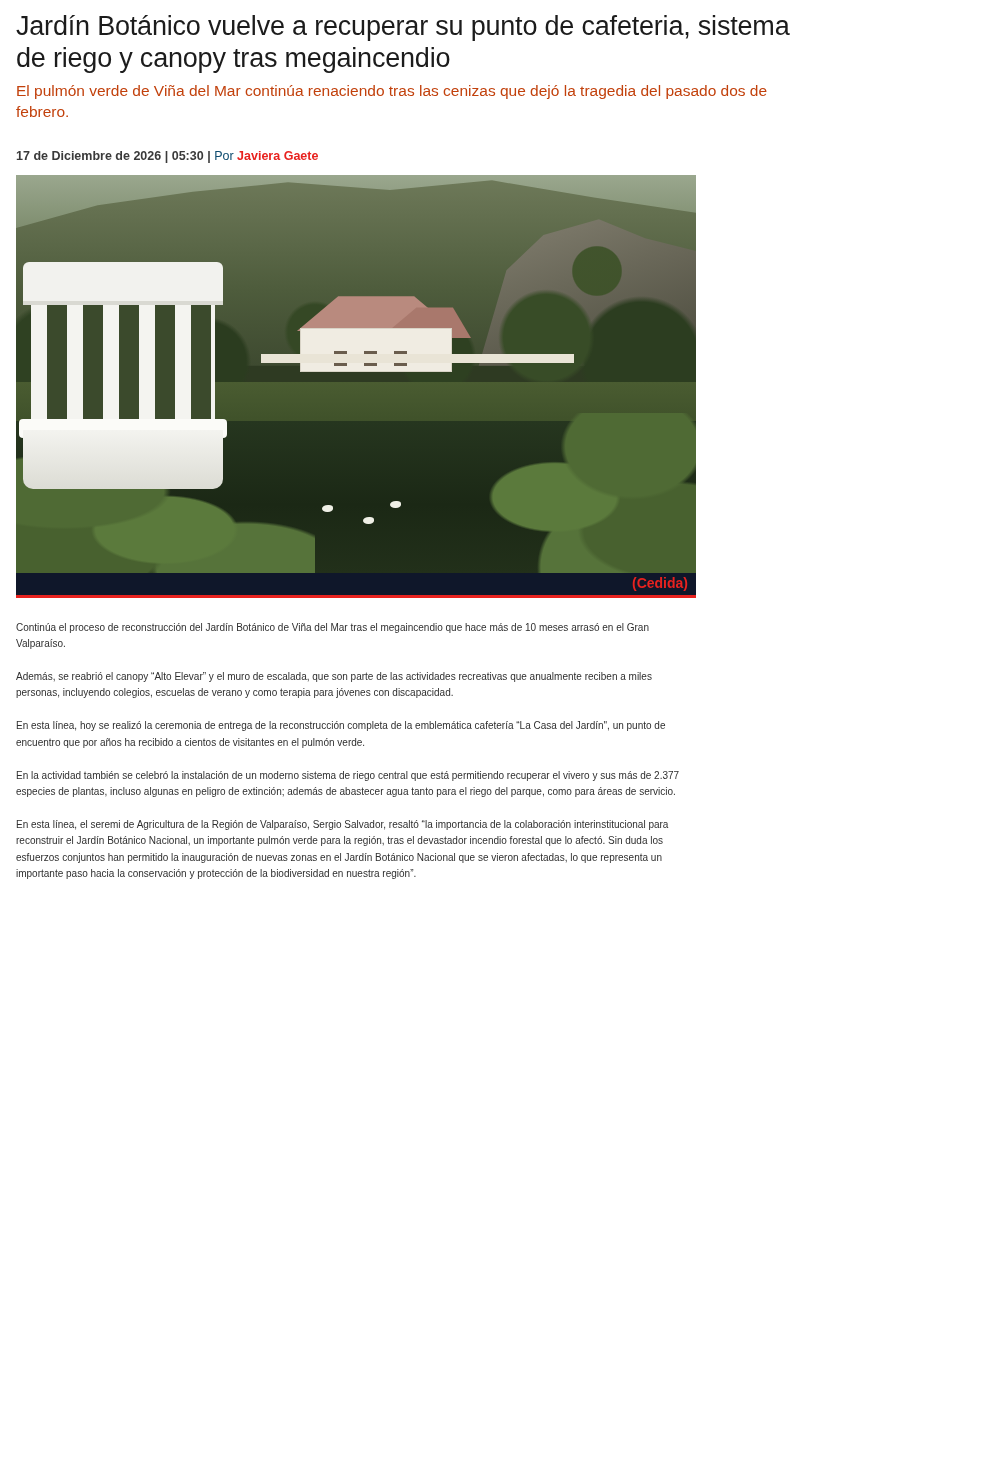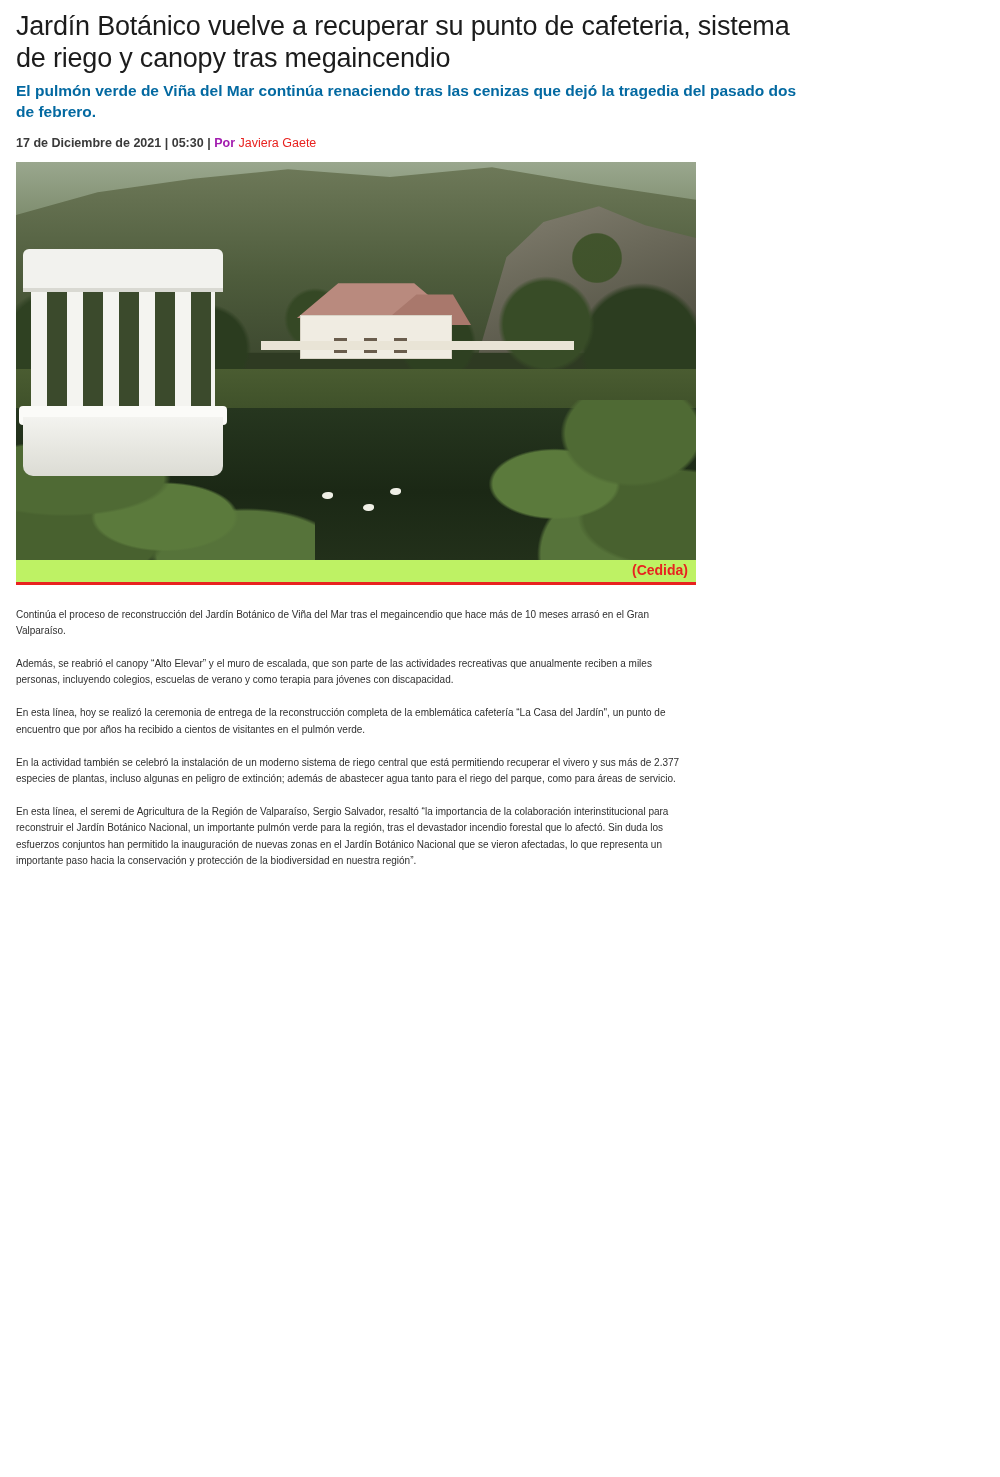"El pulmón verde de Viña" .subhead { color: #0369a1 -> #c2410c; font-weight: 700 -> 400; margin: 0 0 13px 0 -> 0 0 26px 0 }
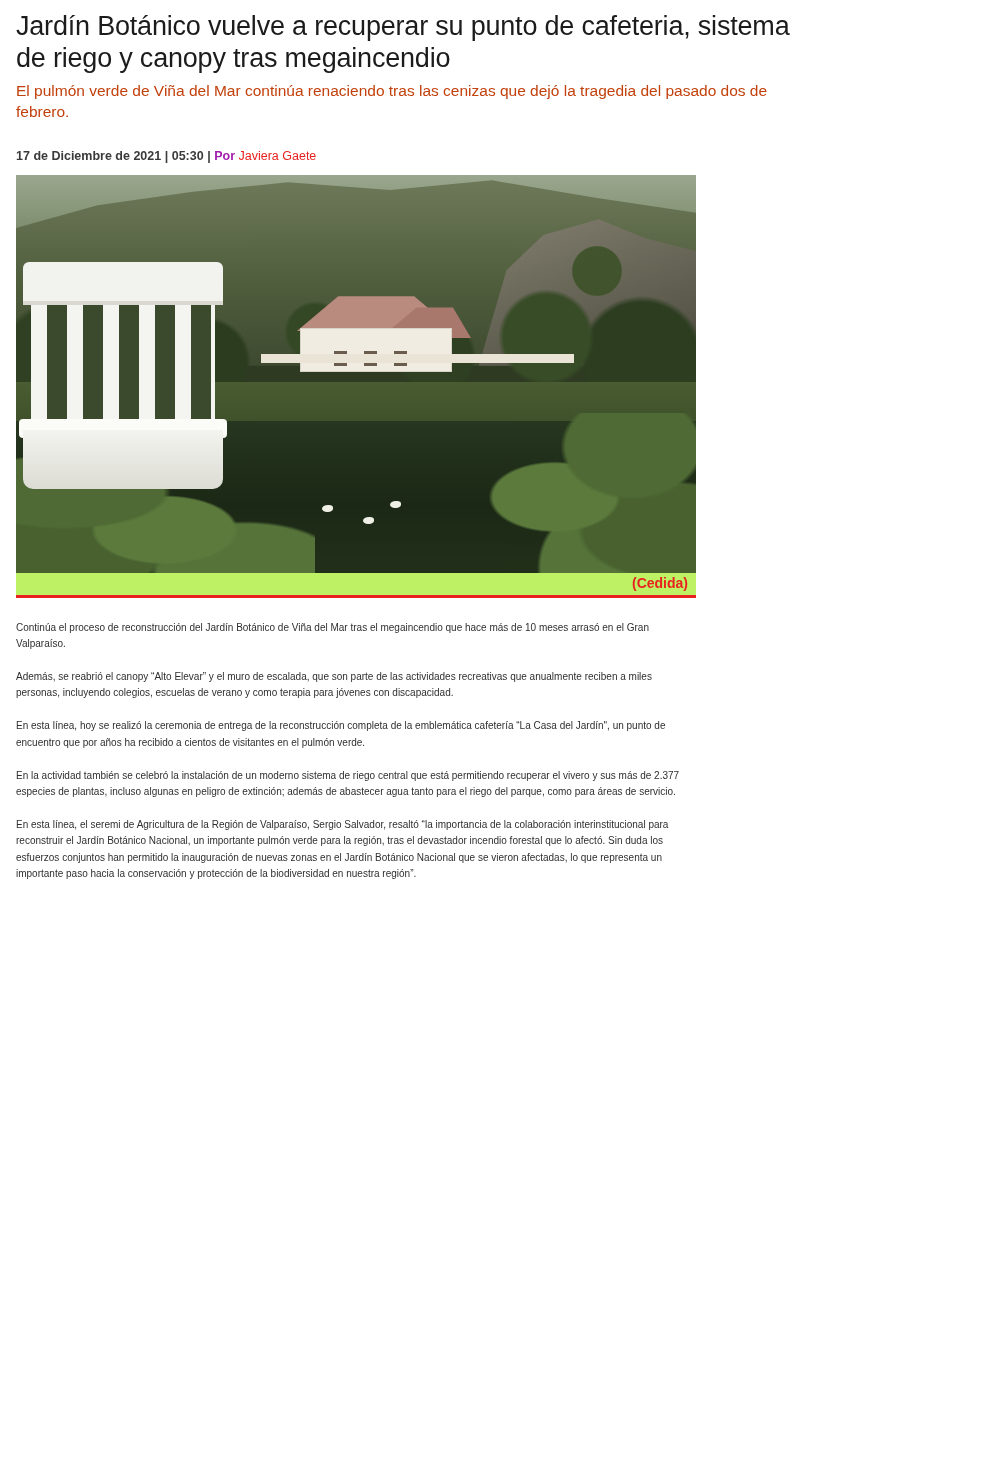"17 de Diciembre de 2021" span { text: 2021 -> 2026 }
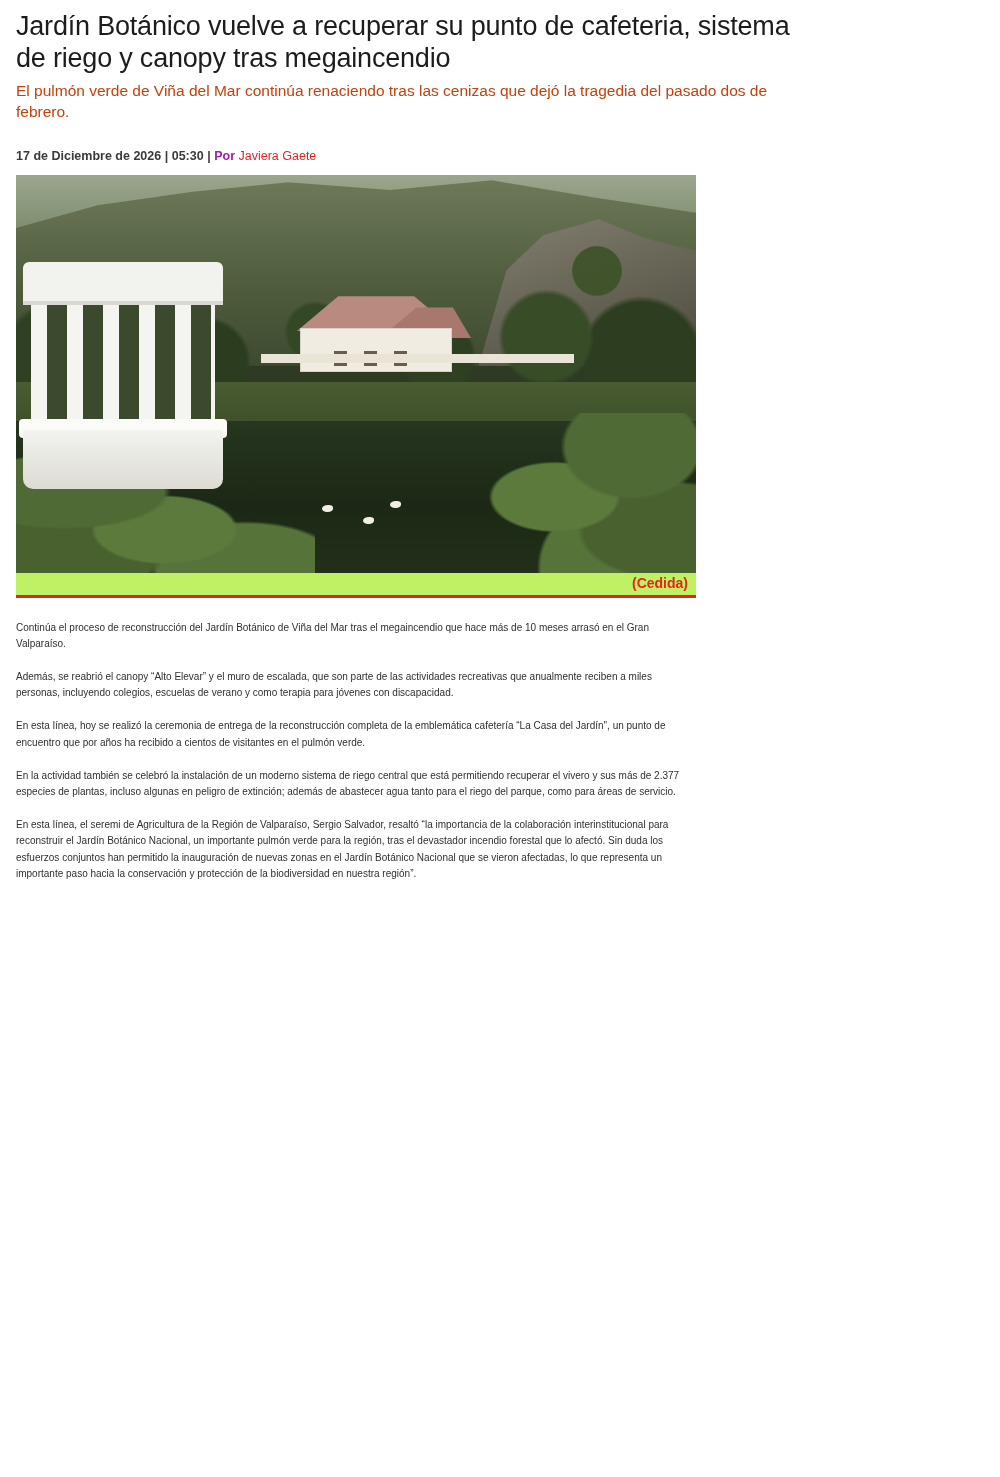"Por" .byline .by-label { color: #a21caf -> #0c4a6e; font-weight: bold -> normal }
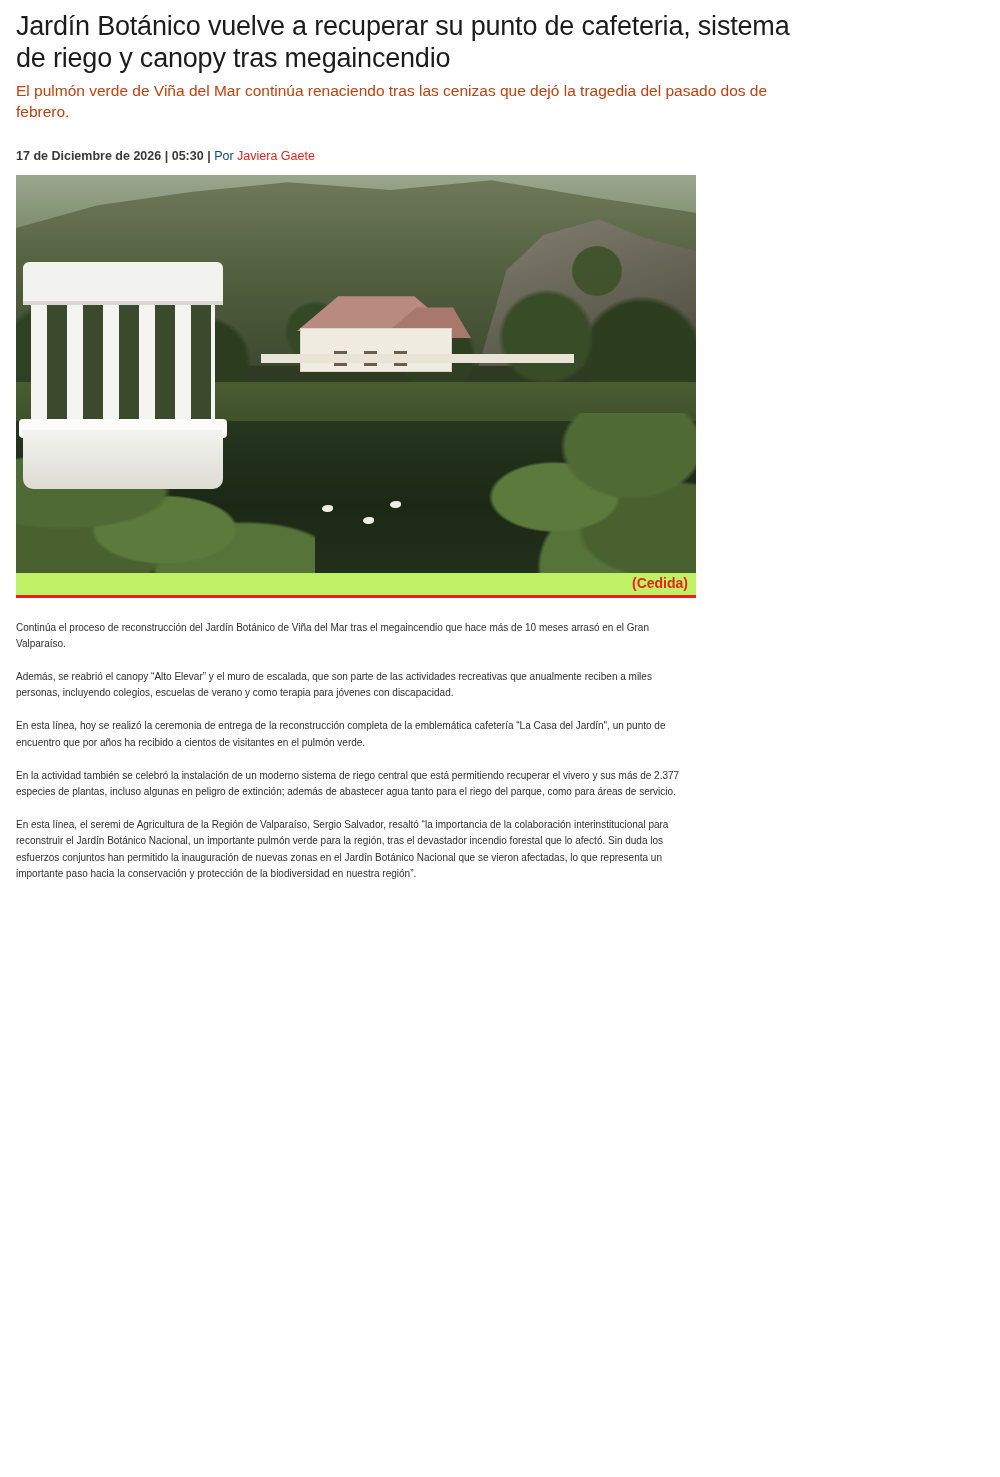"Javiera Gaete" .byline .author { font-weight: normal -> bold }
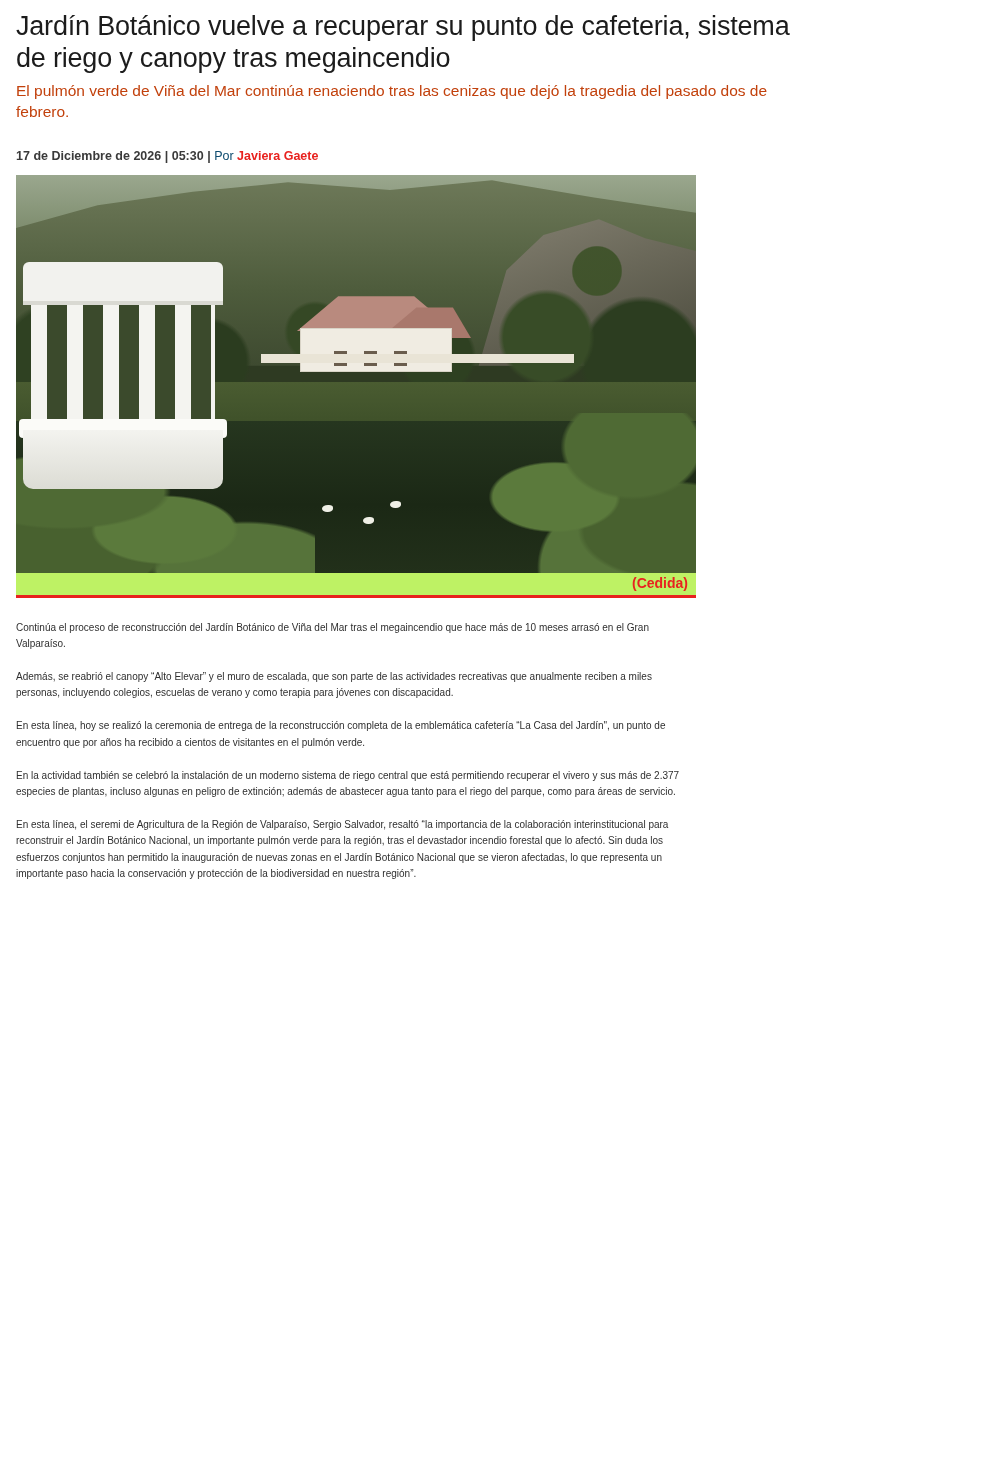"(Cedida)" .credit-bar { background: #bef264 -> #0f172a }
